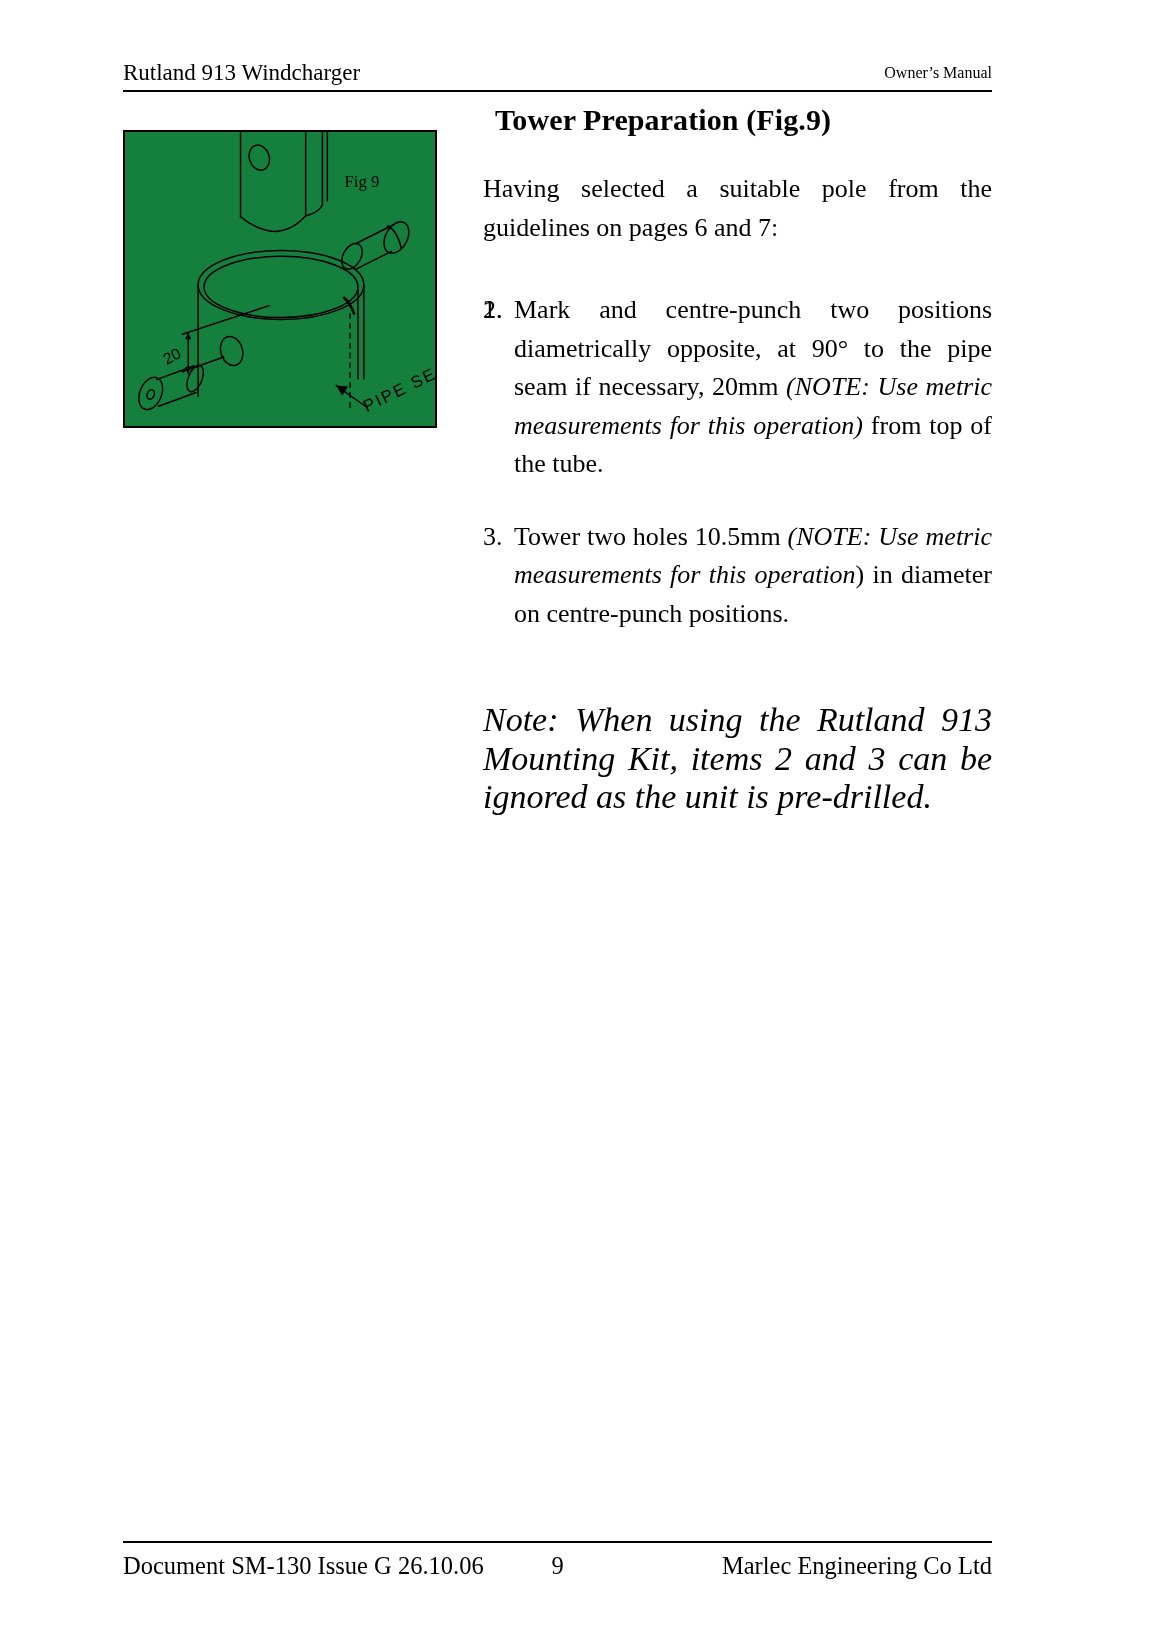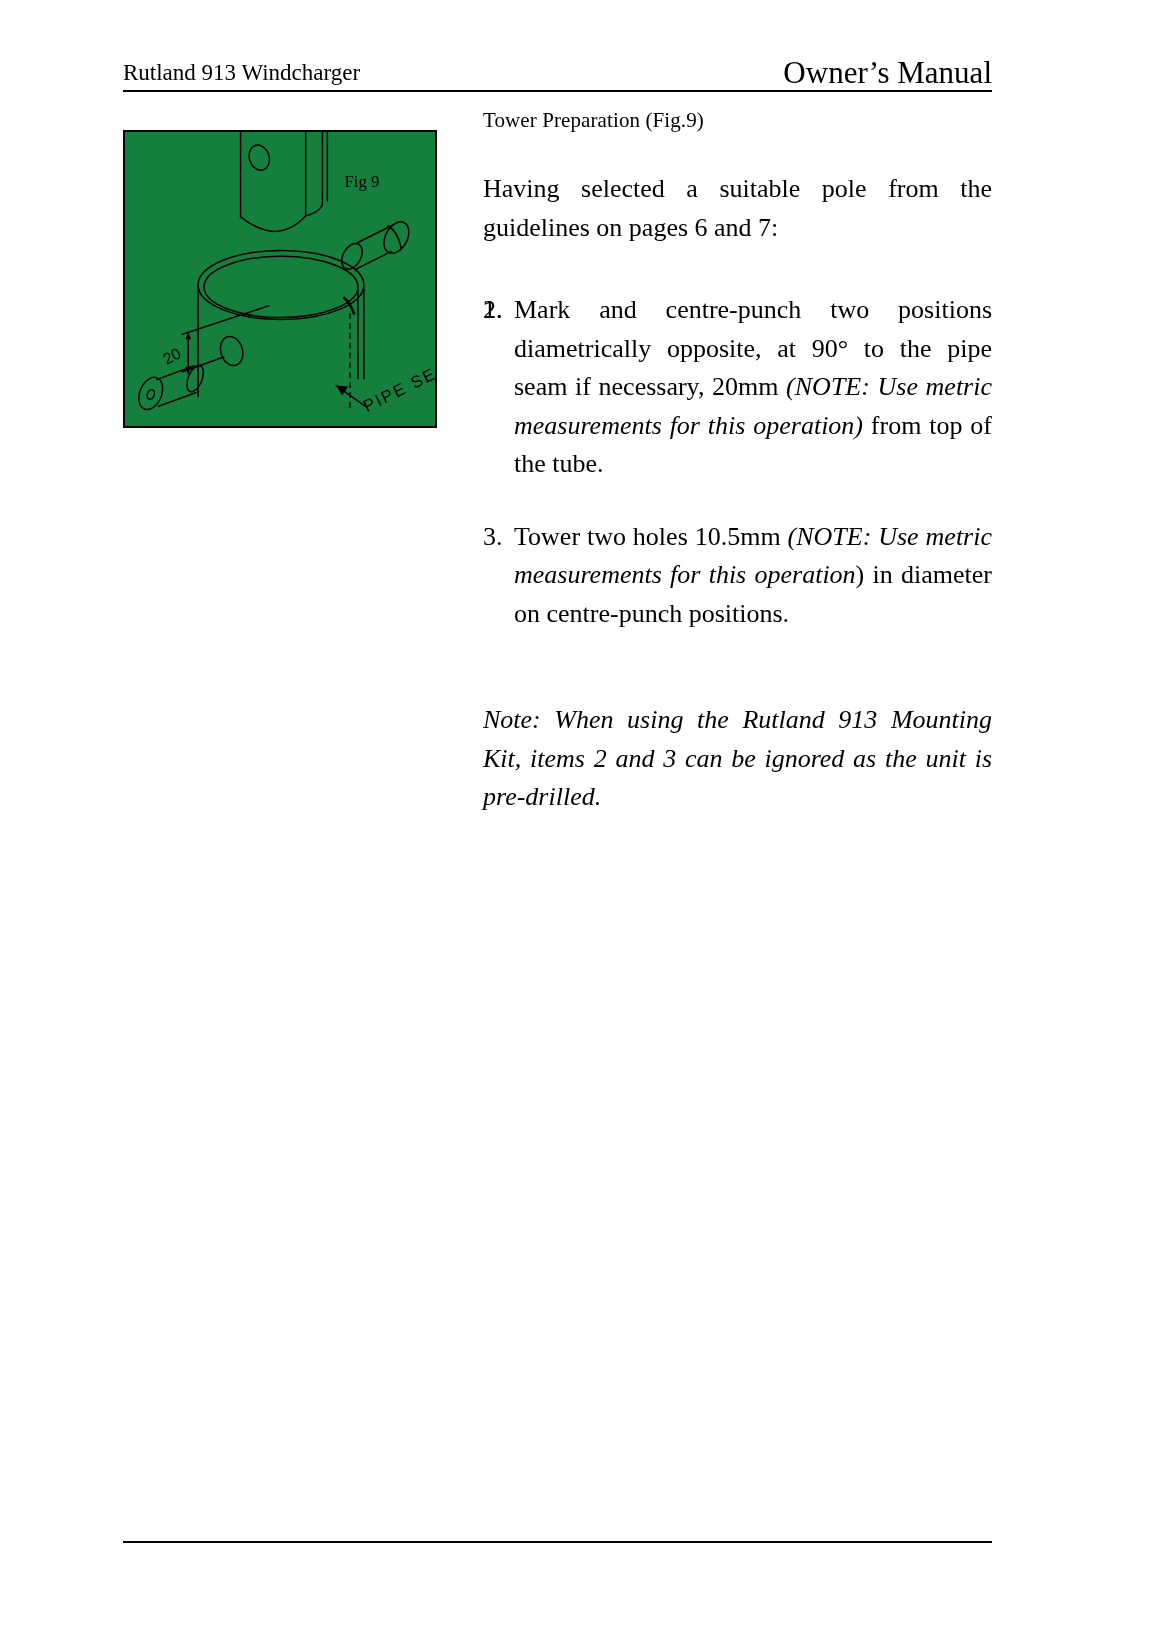"Owner’s Manual" .header-right { font-size: 31px -> 16px }
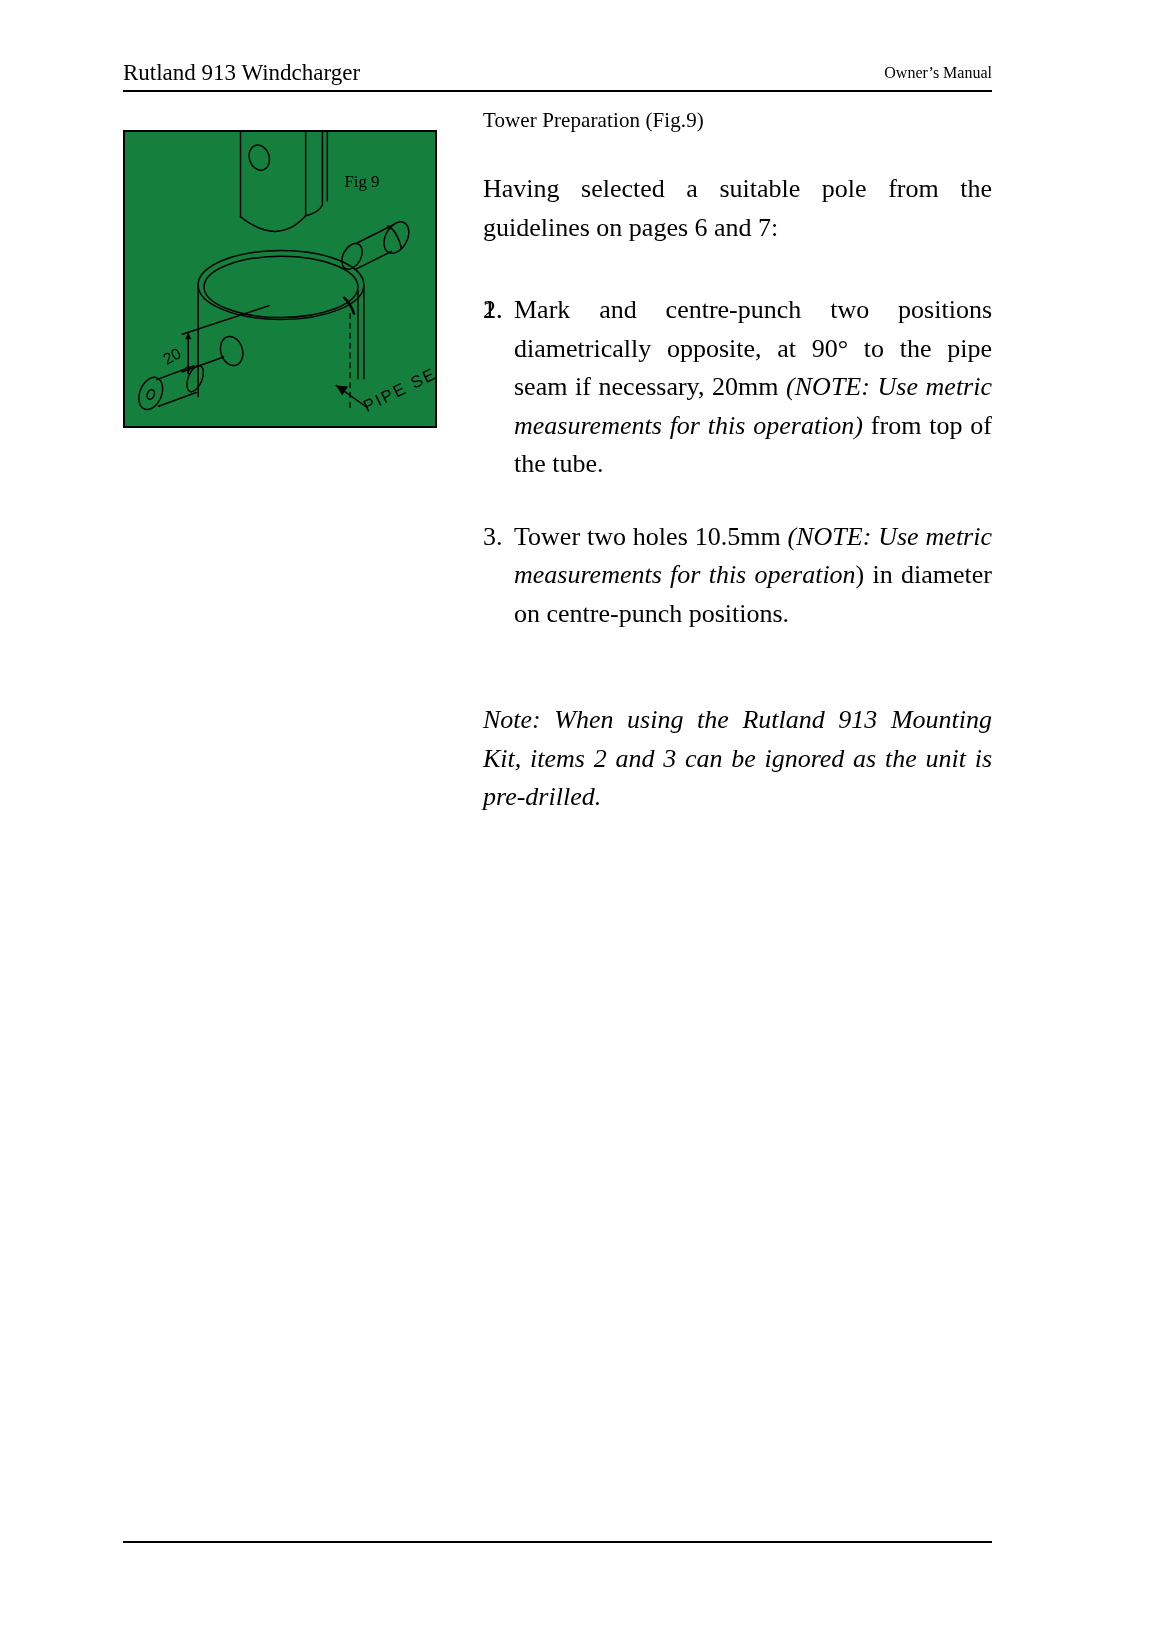"Tower Preparation (Fig.9)" .section-heading { font-size: 21px -> 30px; font-weight: normal -> bold; margin: 0 0 34px 0 -> 0 0 34px 12px }
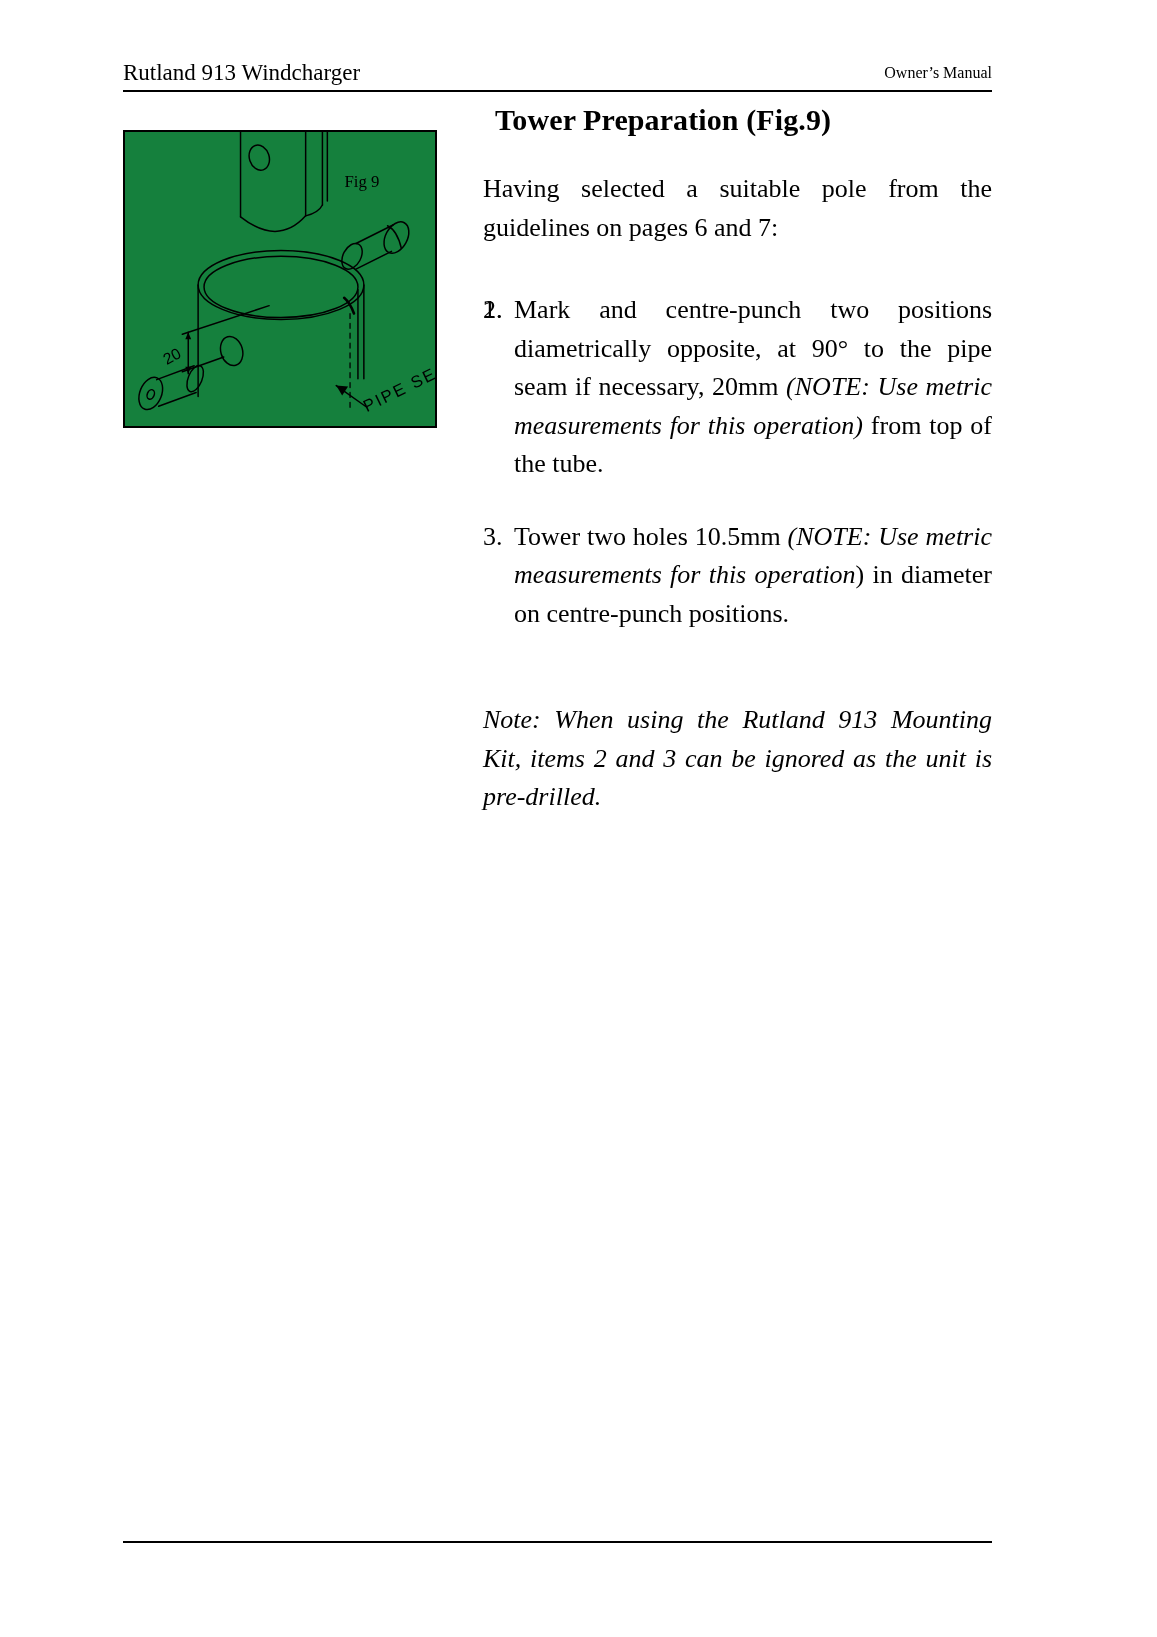"Note: When using the Rutland" .note-para { font-size: 26px -> 34px }
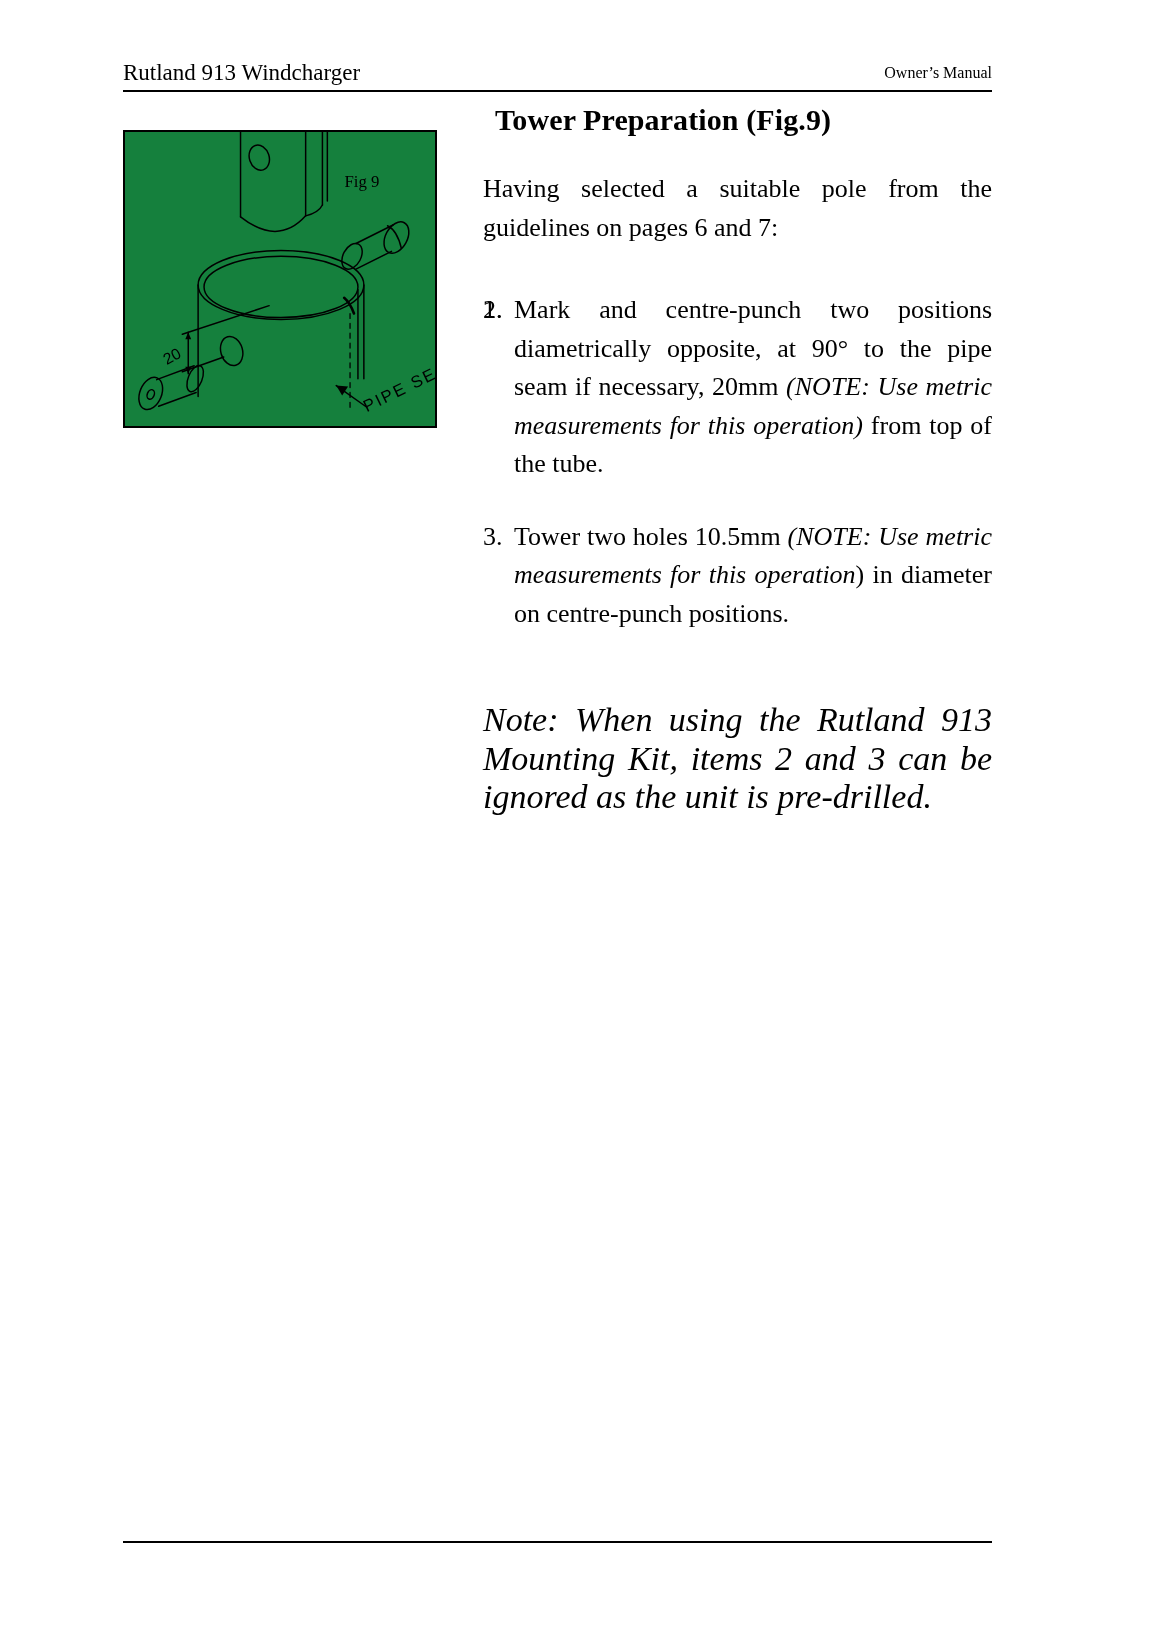"Document SM-130 Issue G 26.10.06" div.footer { html: none -> <div> <div>Document SM-130 Issue G 26.10.06</div> <div>9</div> <div>Marlec Engineering Co Ltd</div> </div> }
